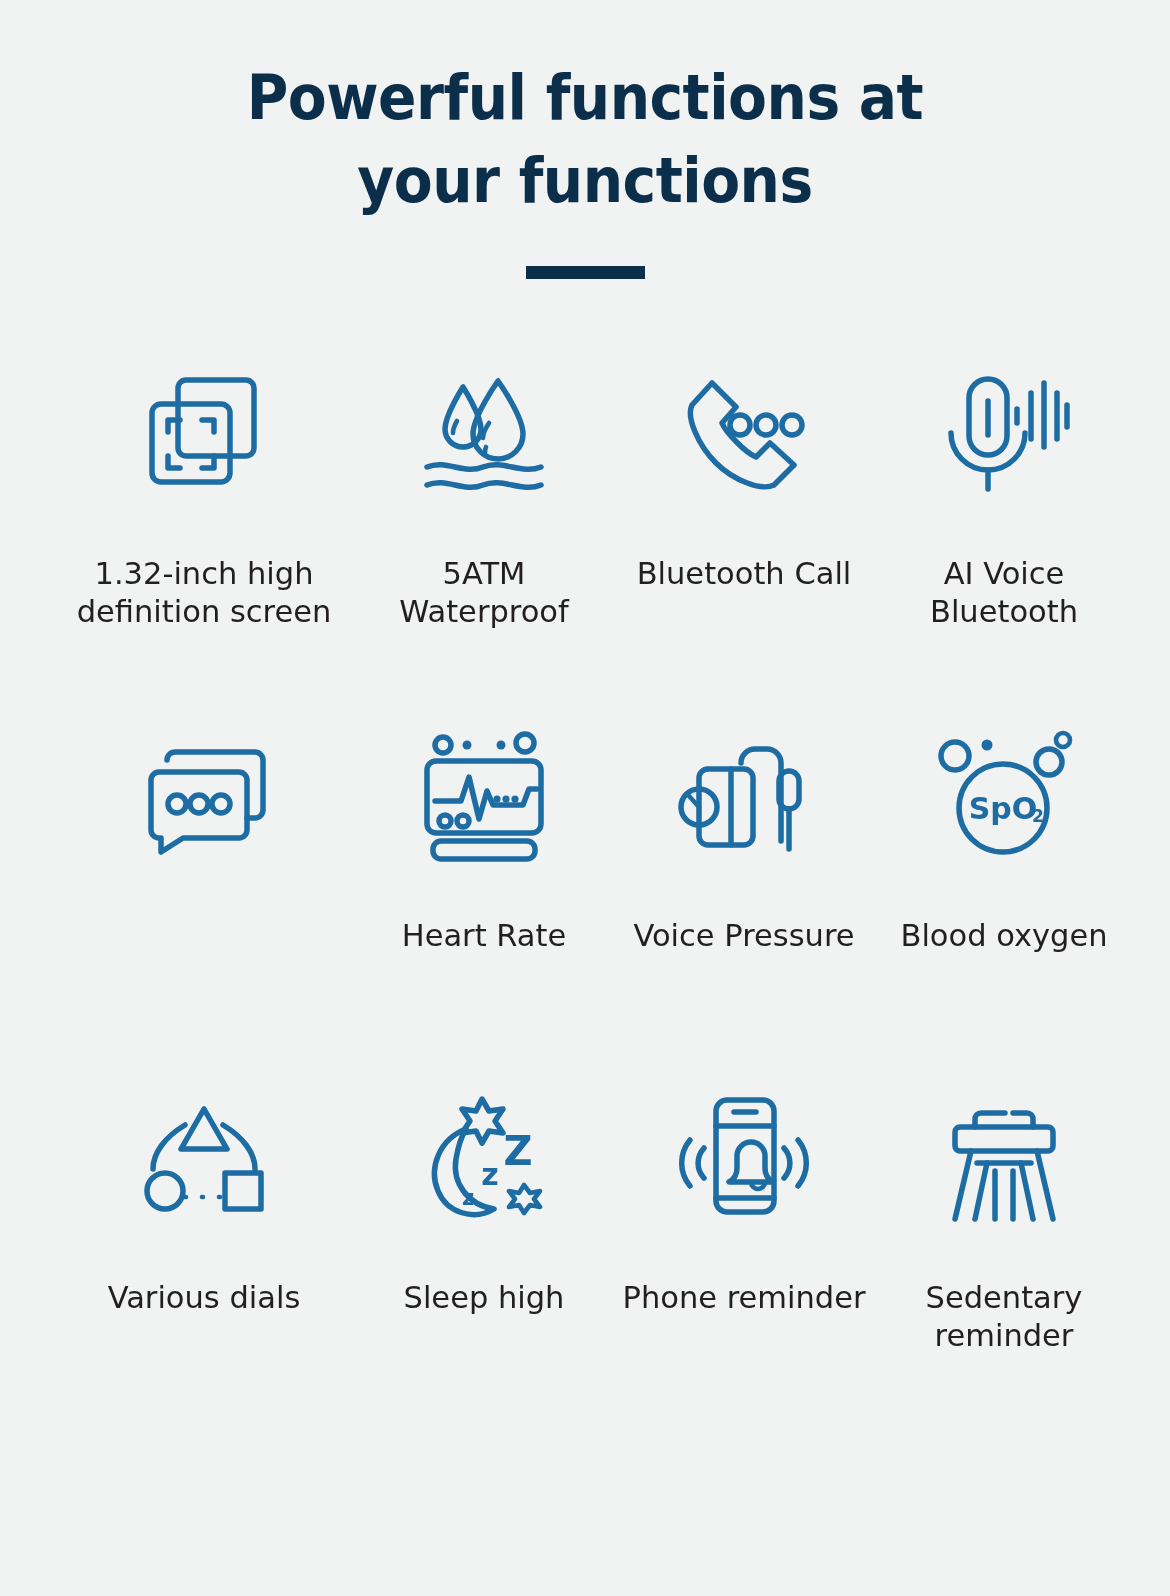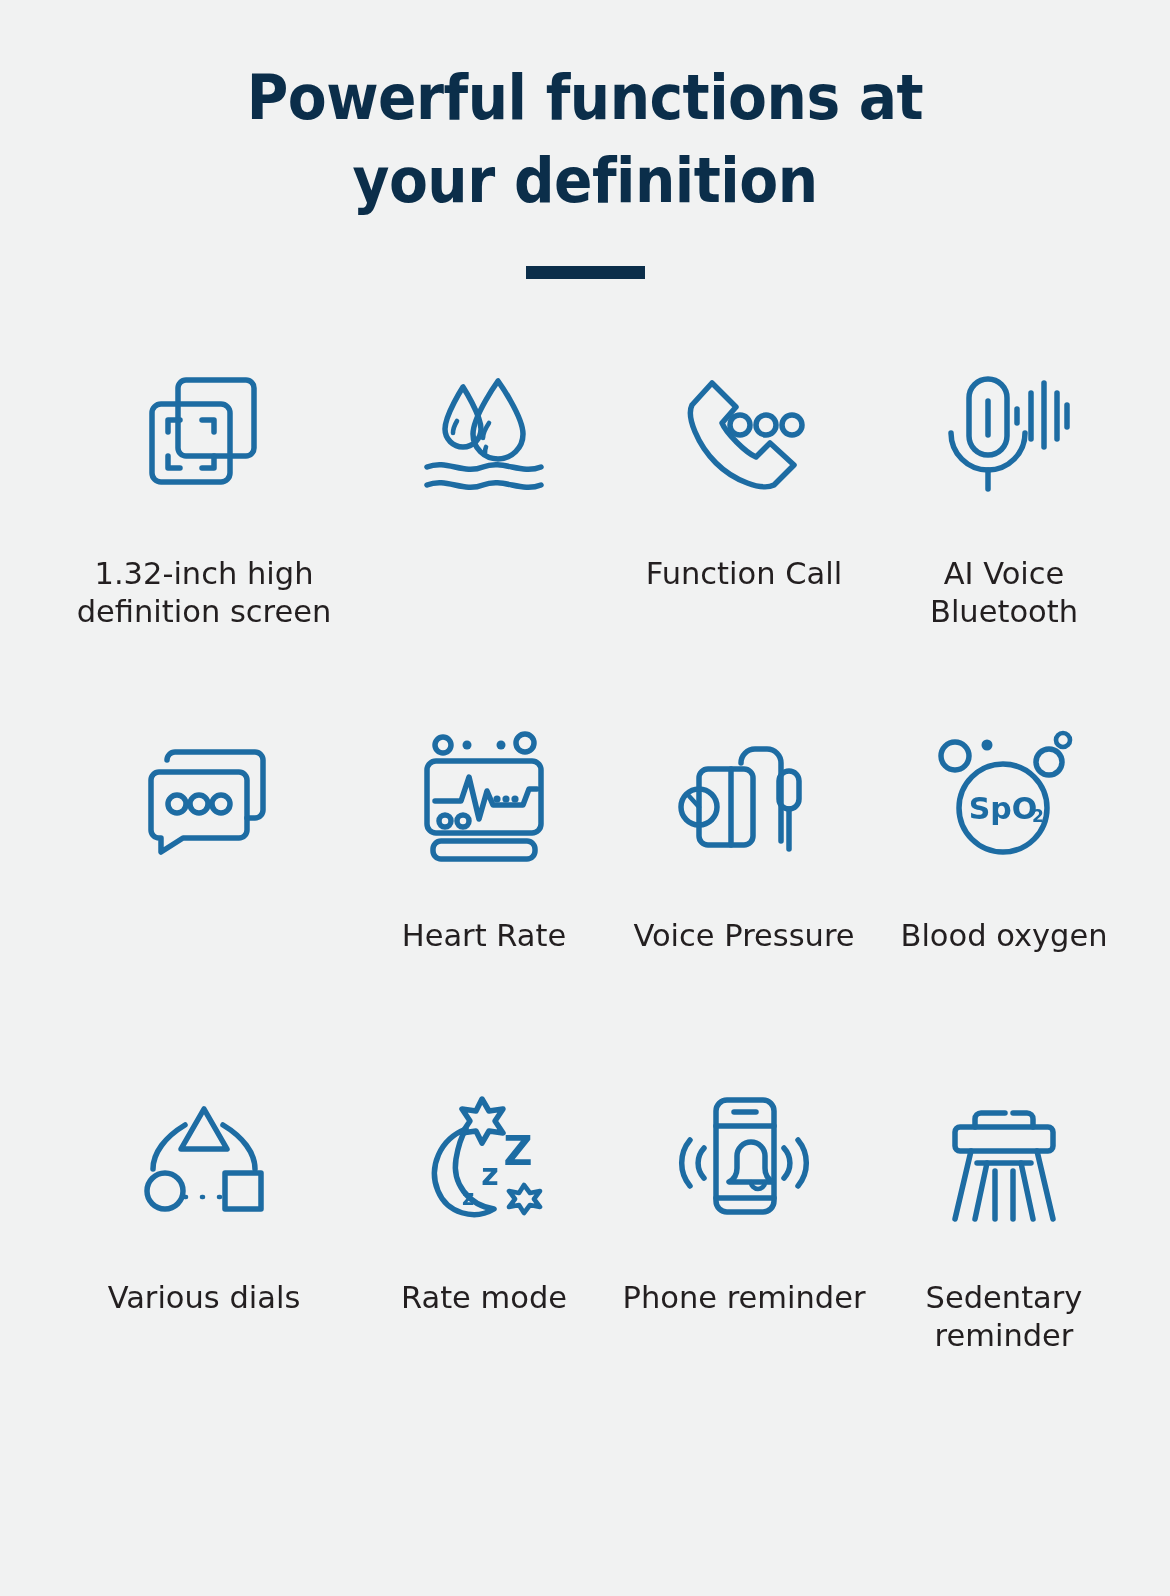"your definition" span.title-line { text: definition -> functions }
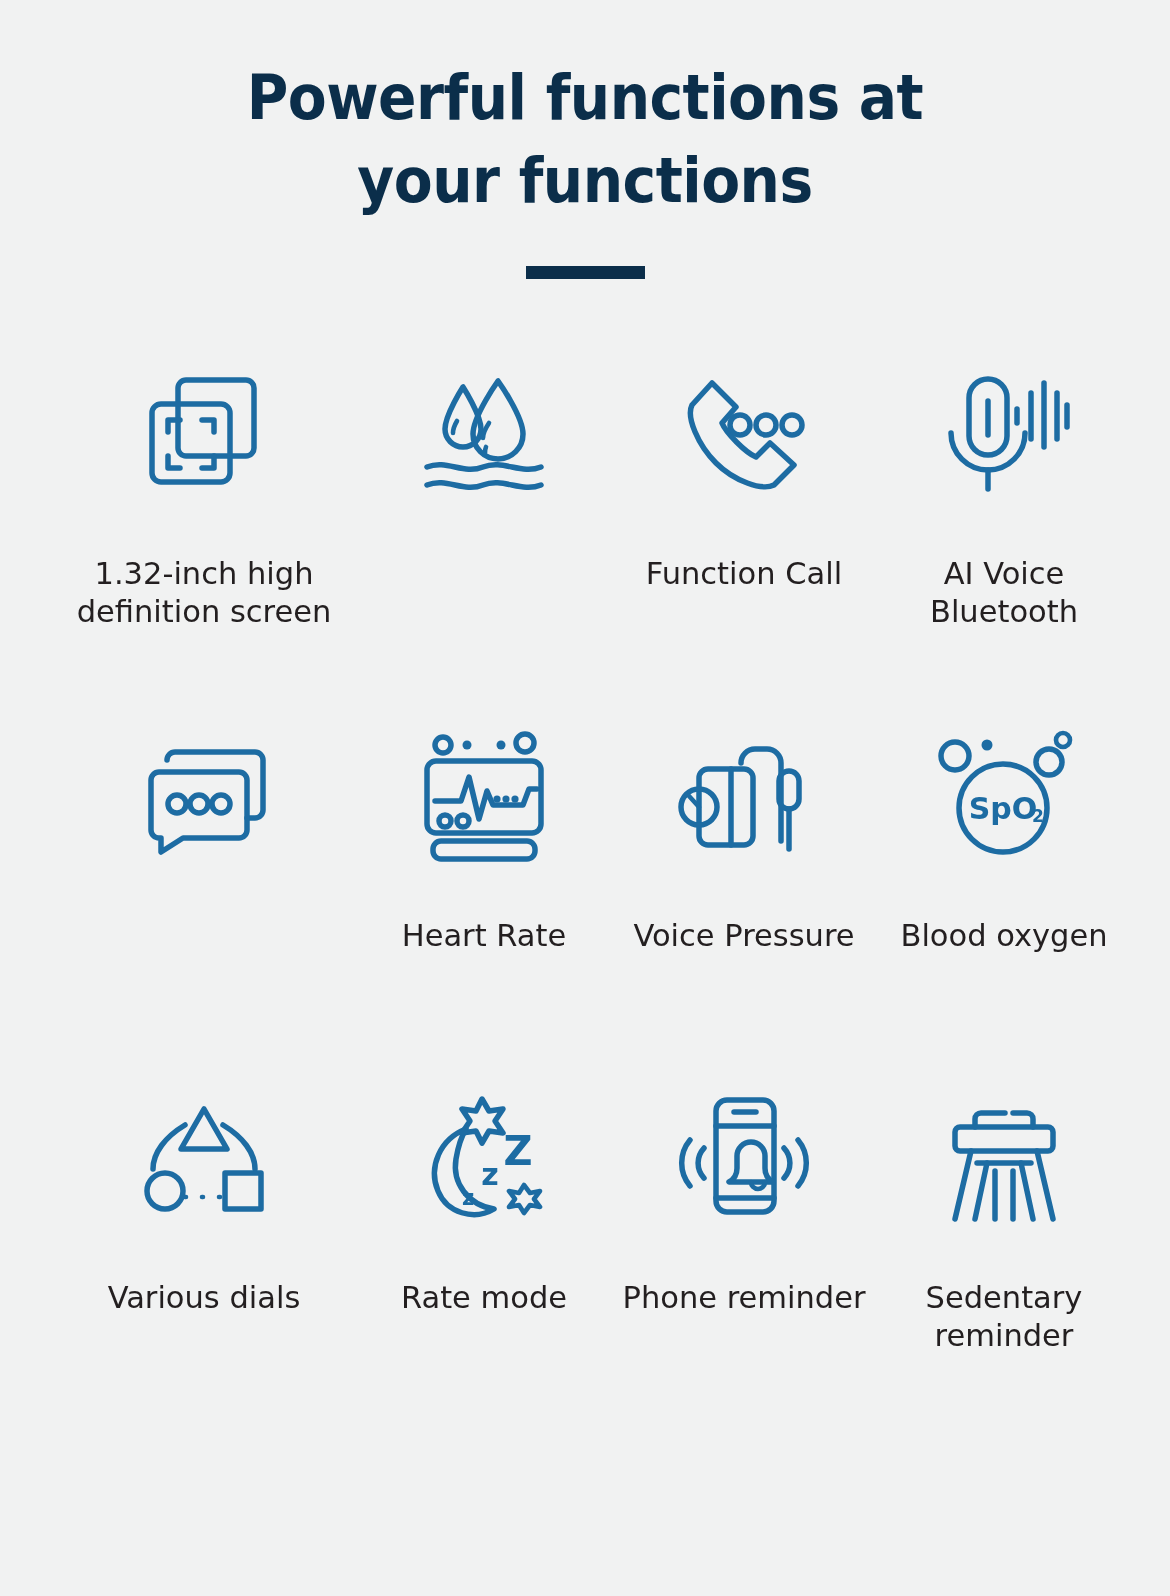"5ATM Waterproof" div.feature-label { html: none -> <div>5ATM Waterproof</div> }
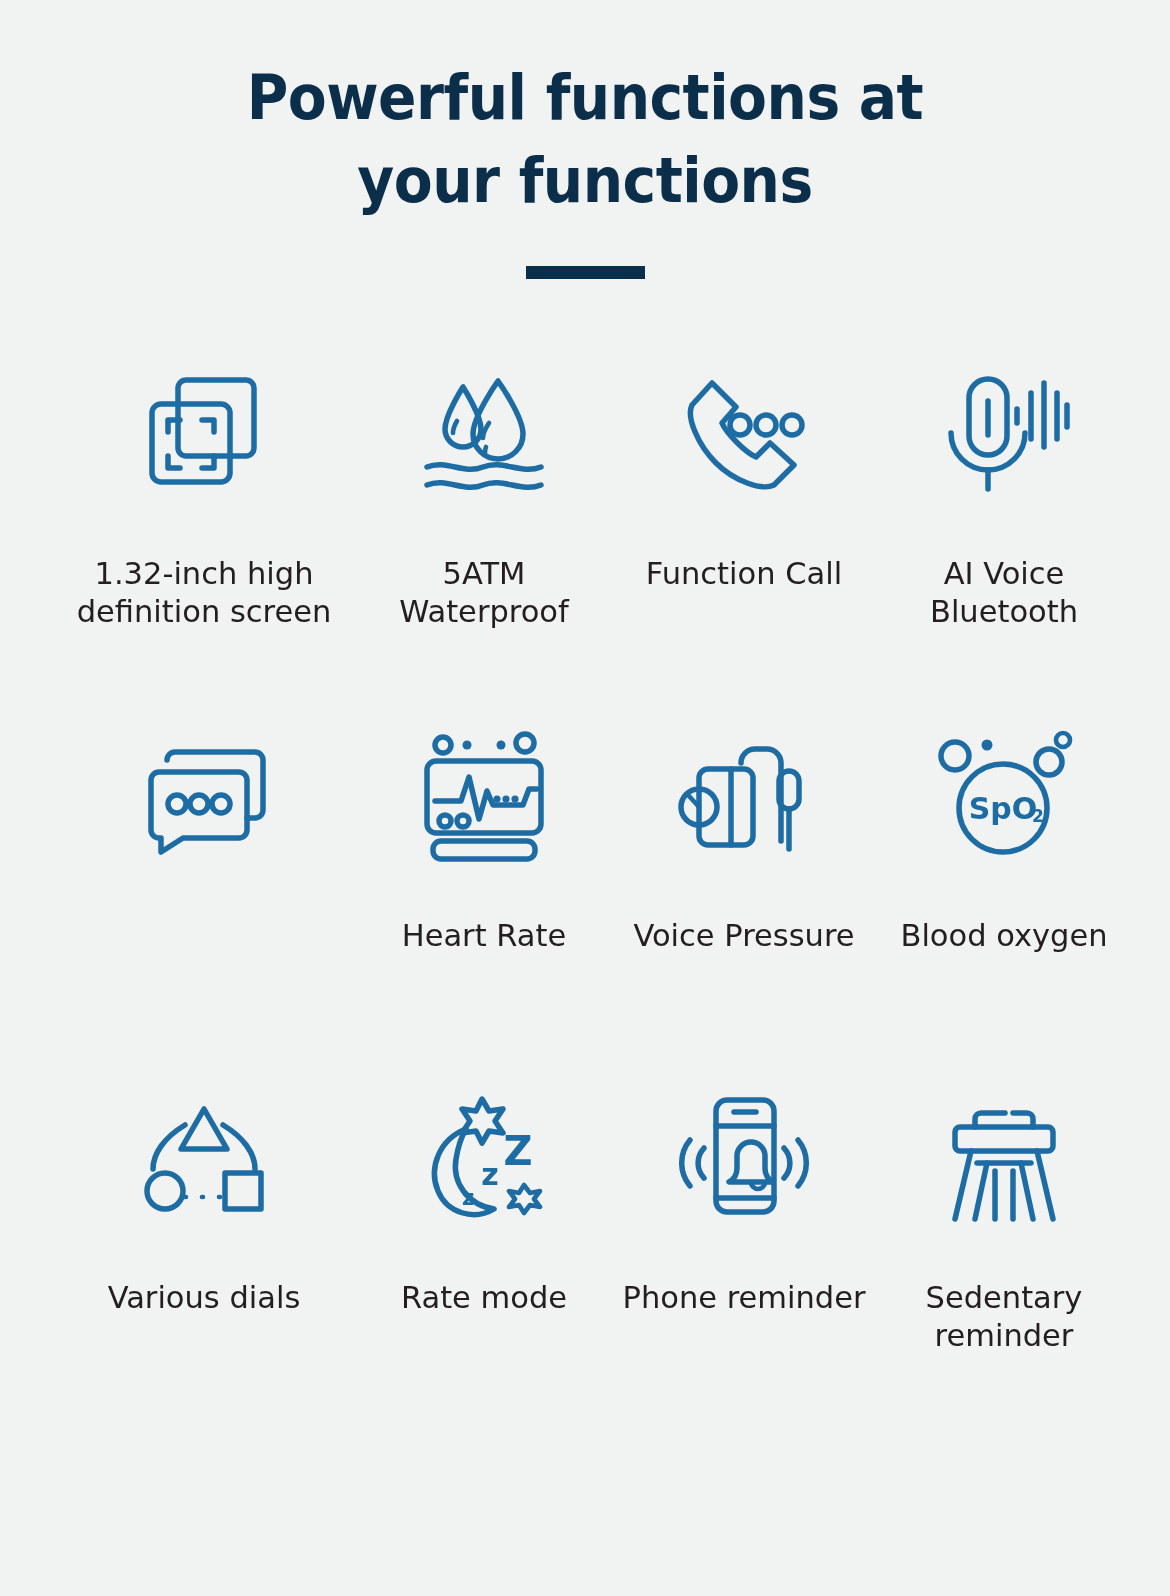"Function Call" div.feature-label { text: Function -> Bluetooth }
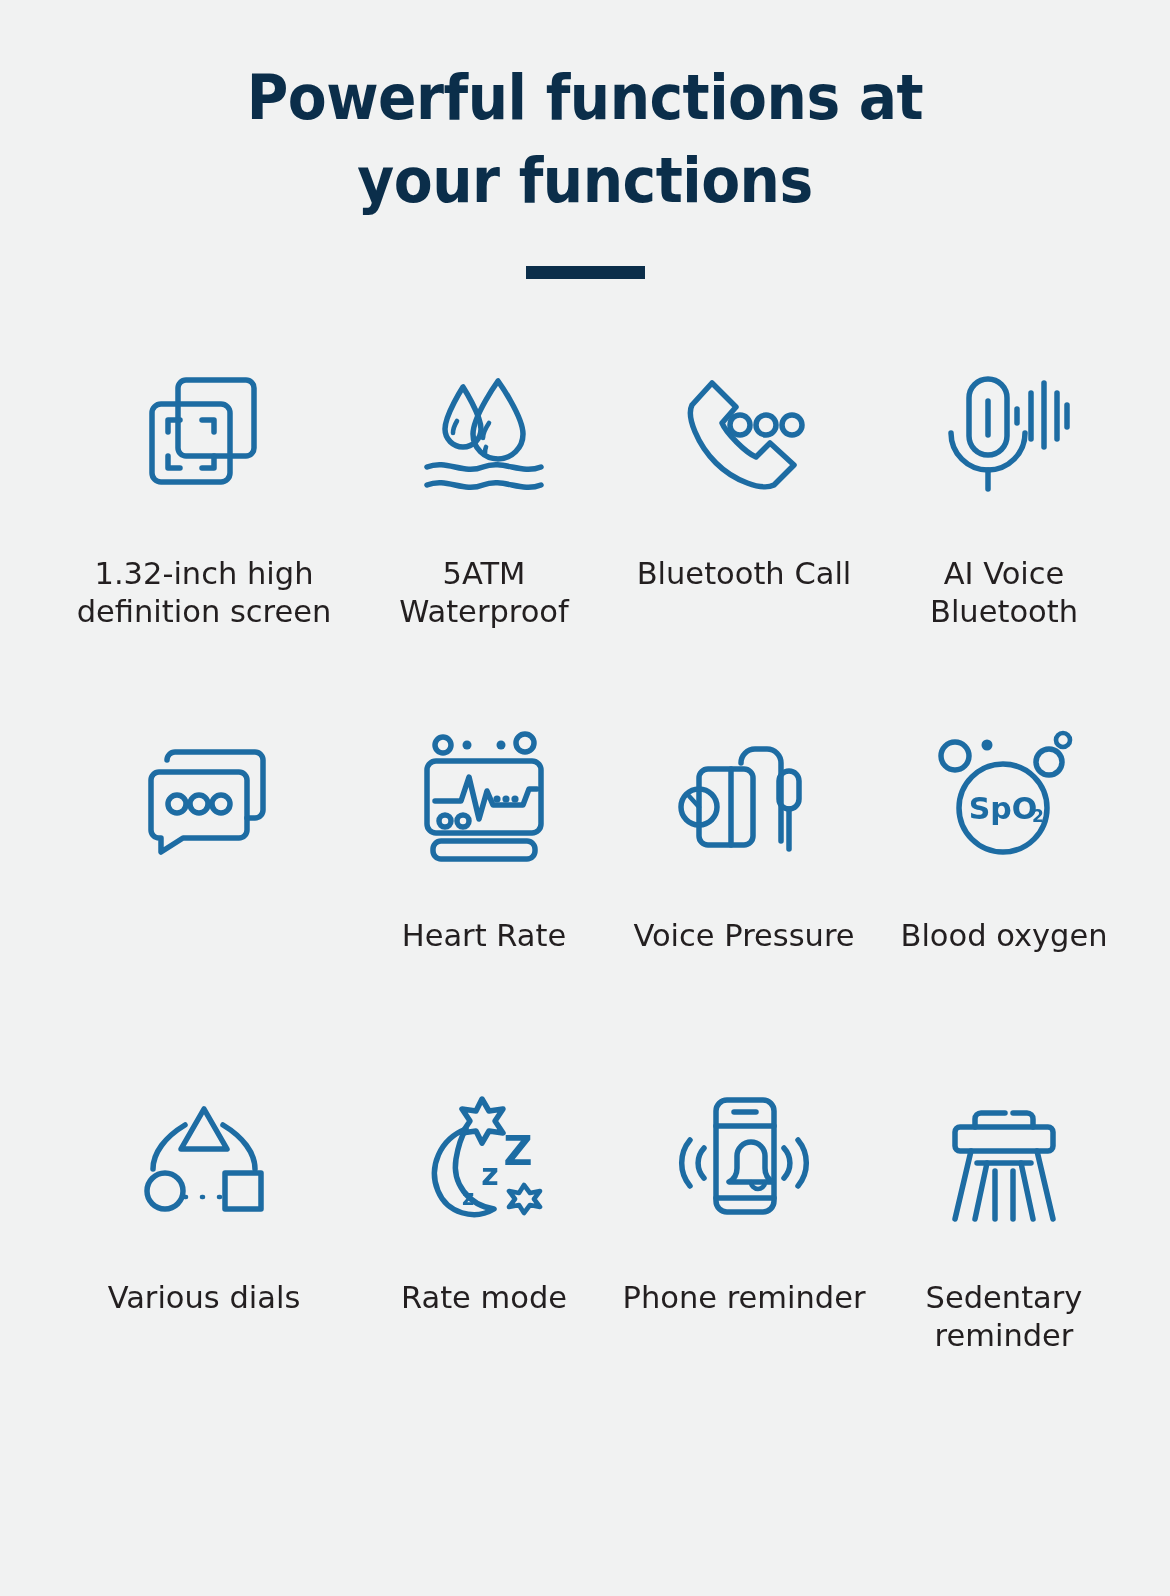"Rate mode" div.feature-label { text: Rate mode -> Sleep high }
